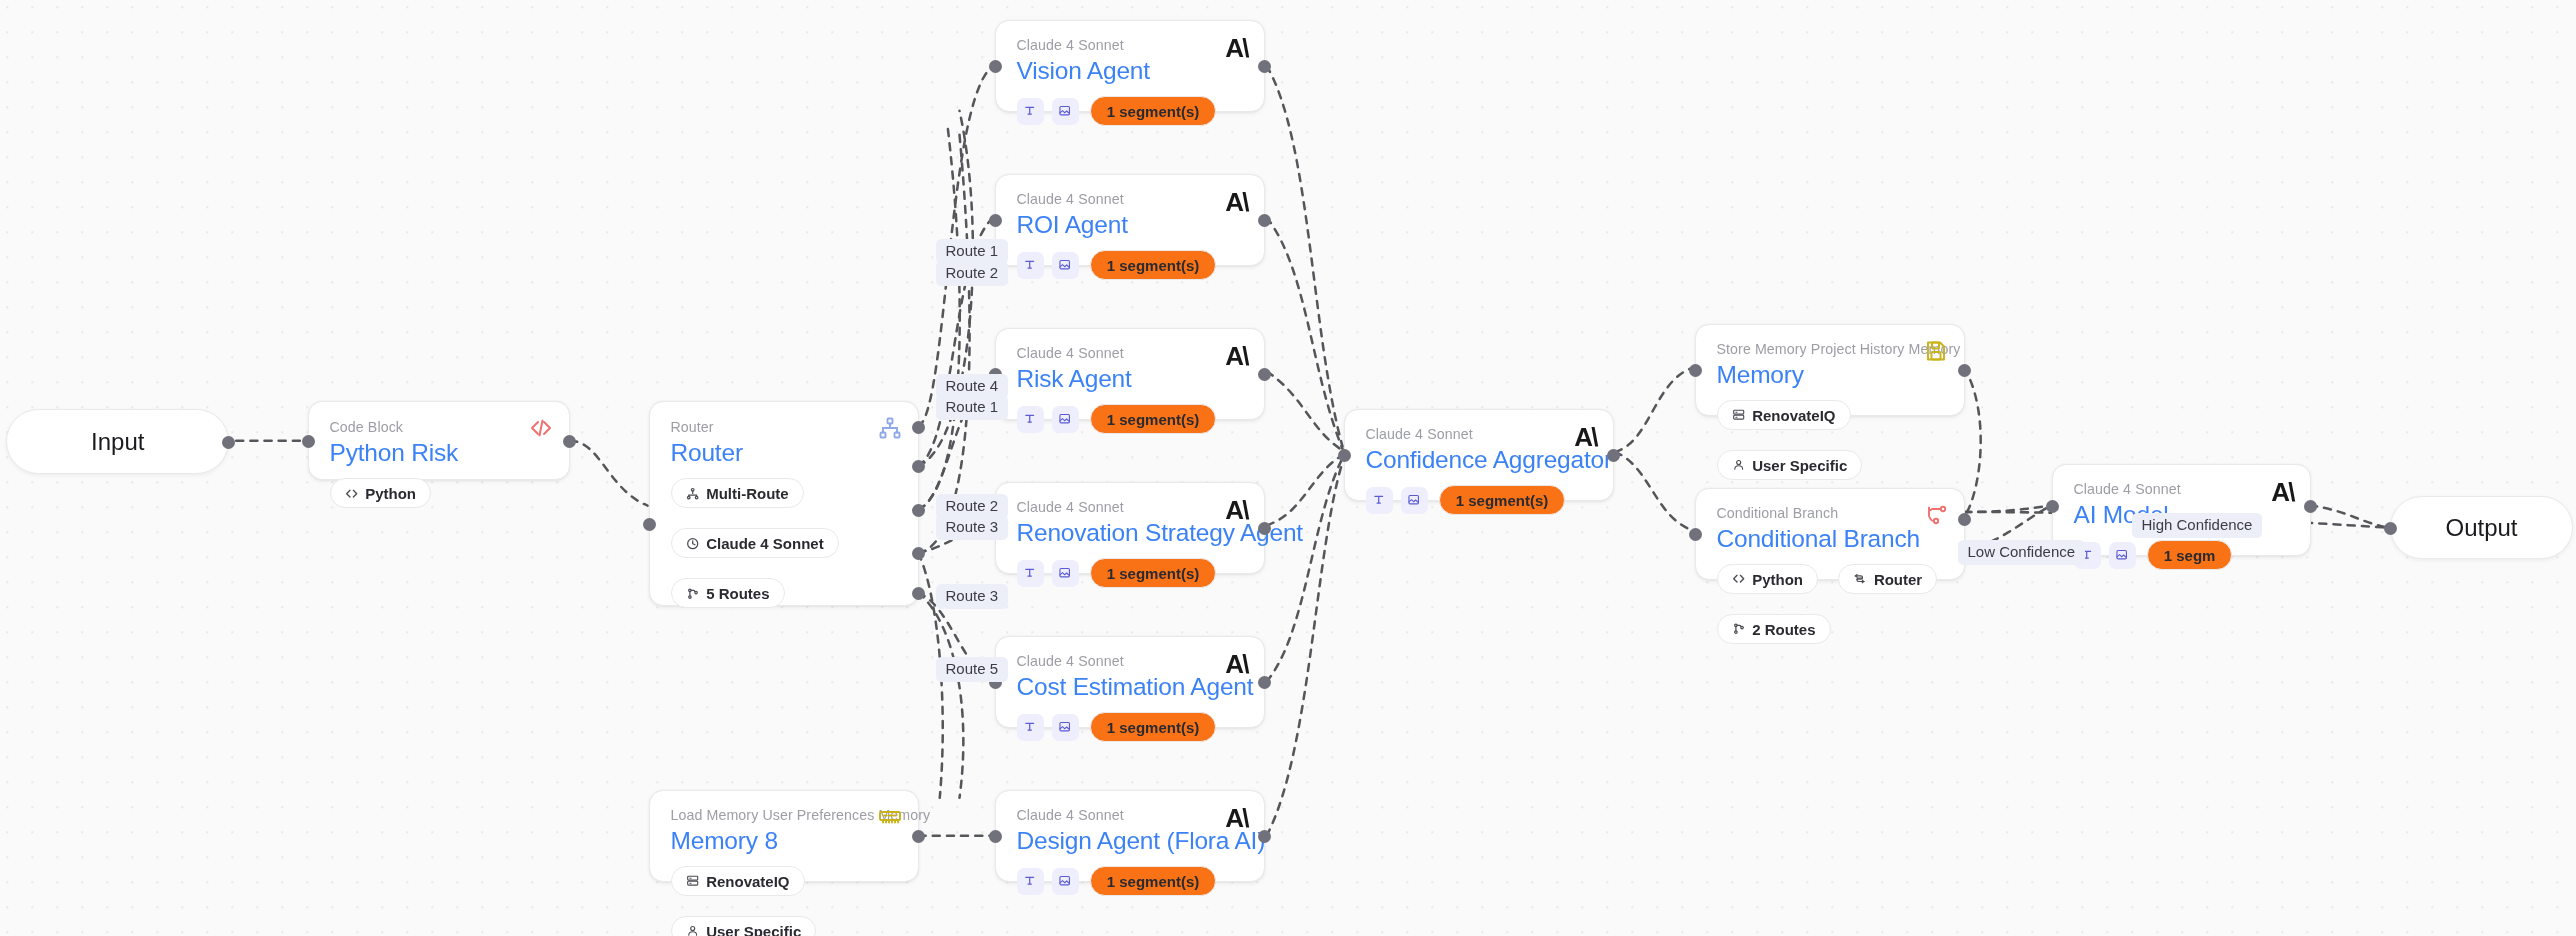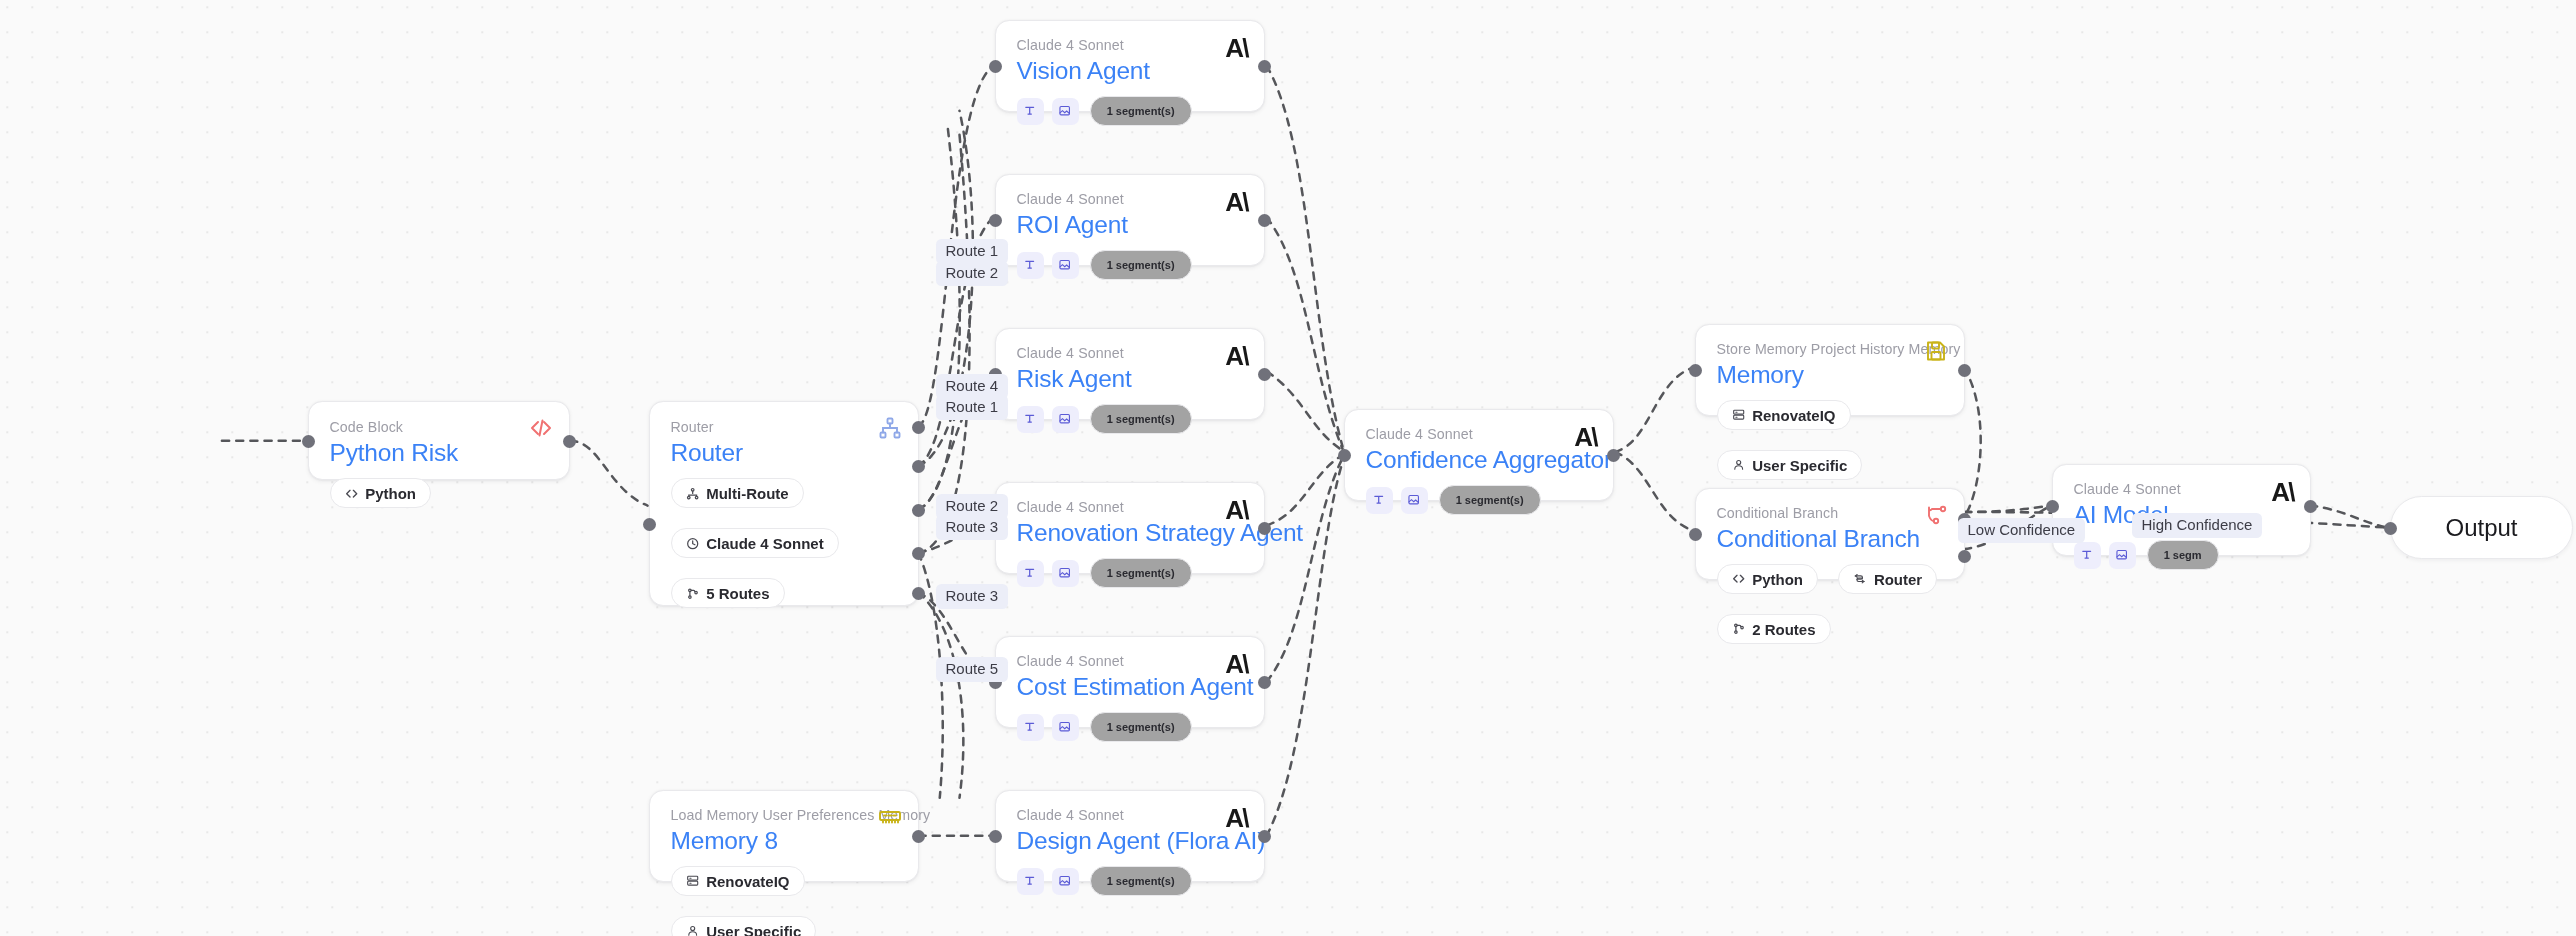"1 segment(s)" .seg-chip { background: #a3a3a3 -> #f97316; font-size: 11px -> 15px }
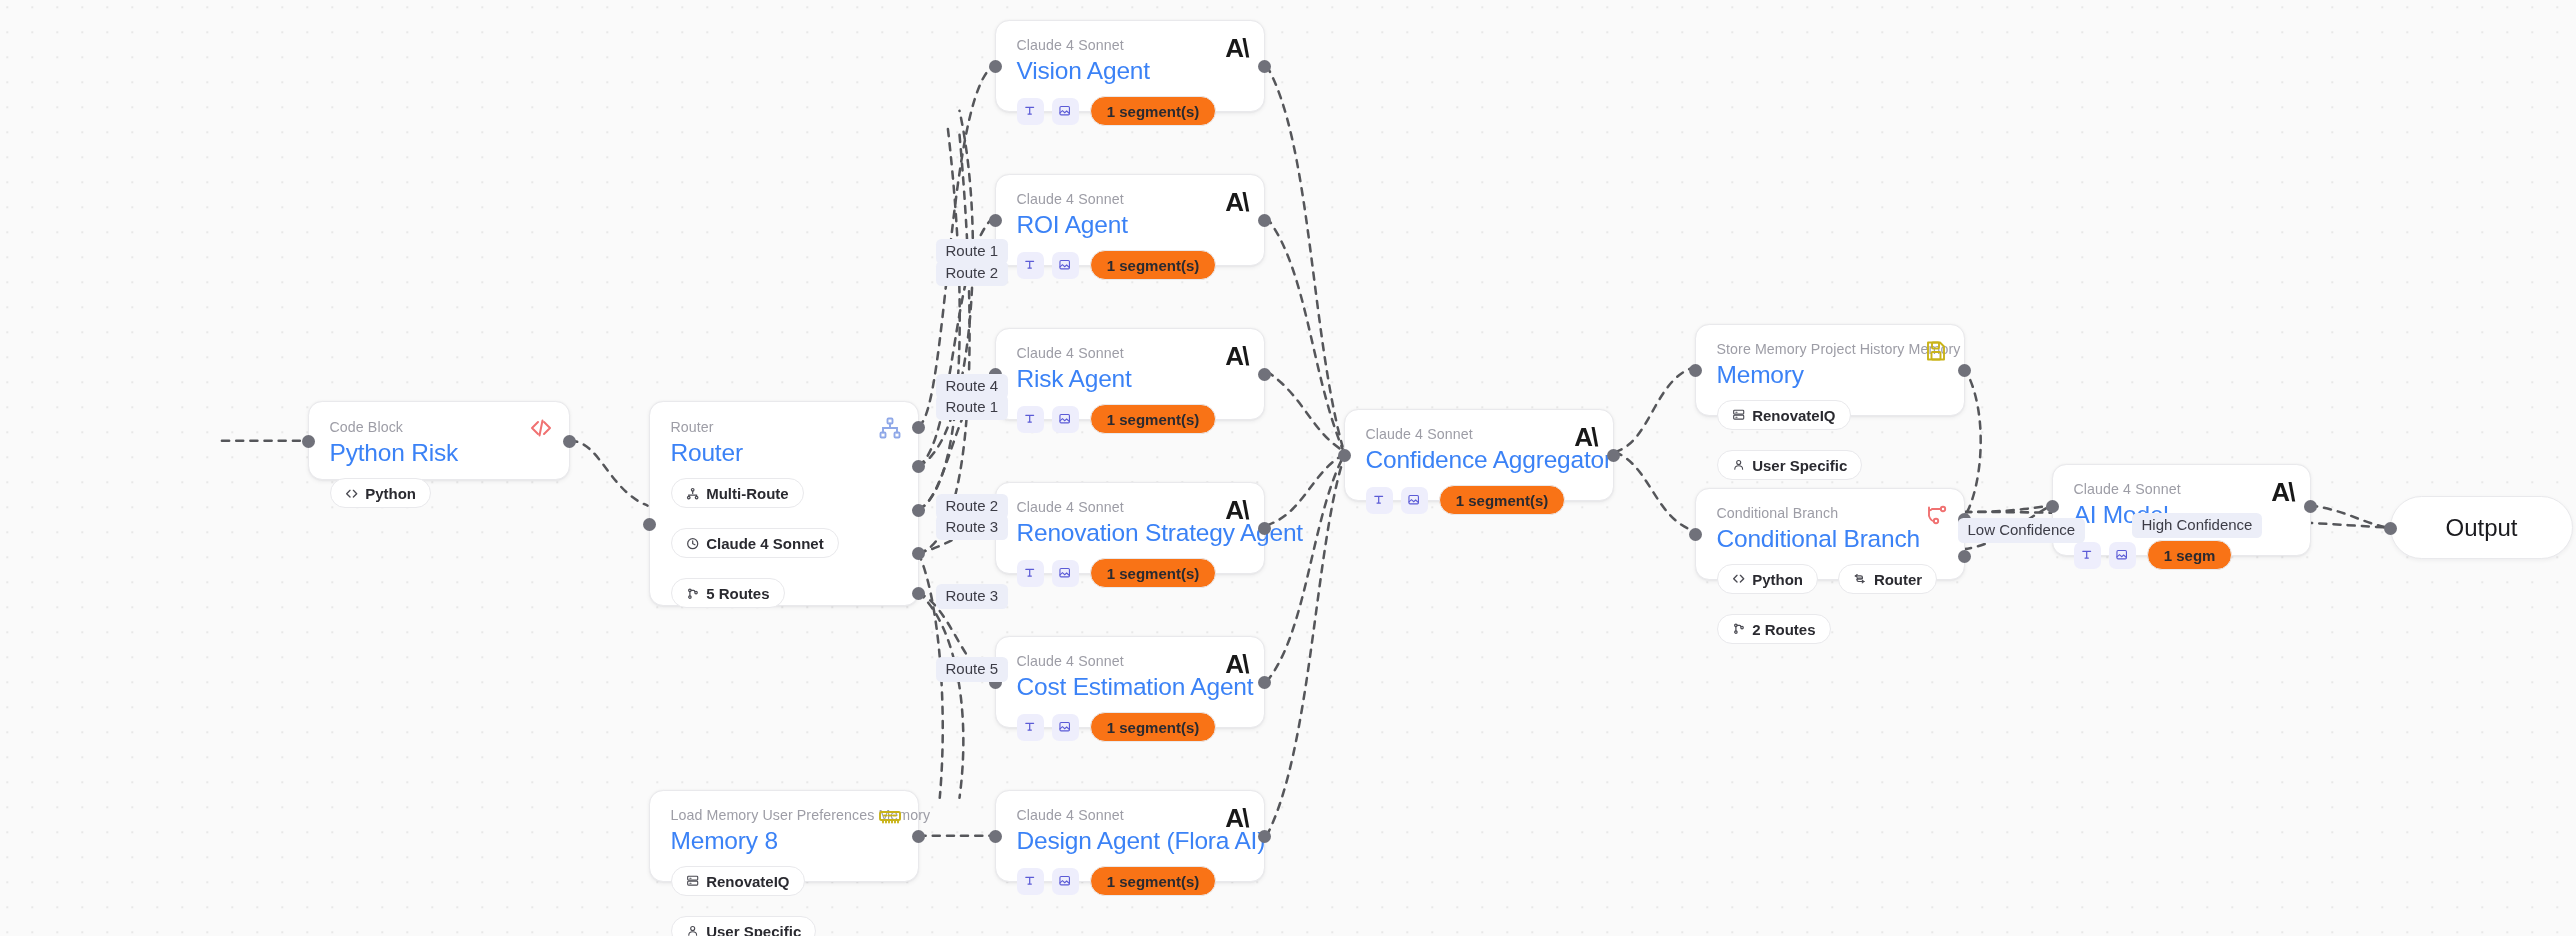"Input" div.pill { html: none -> <div> <span>Input</span> <div></div> </div> }
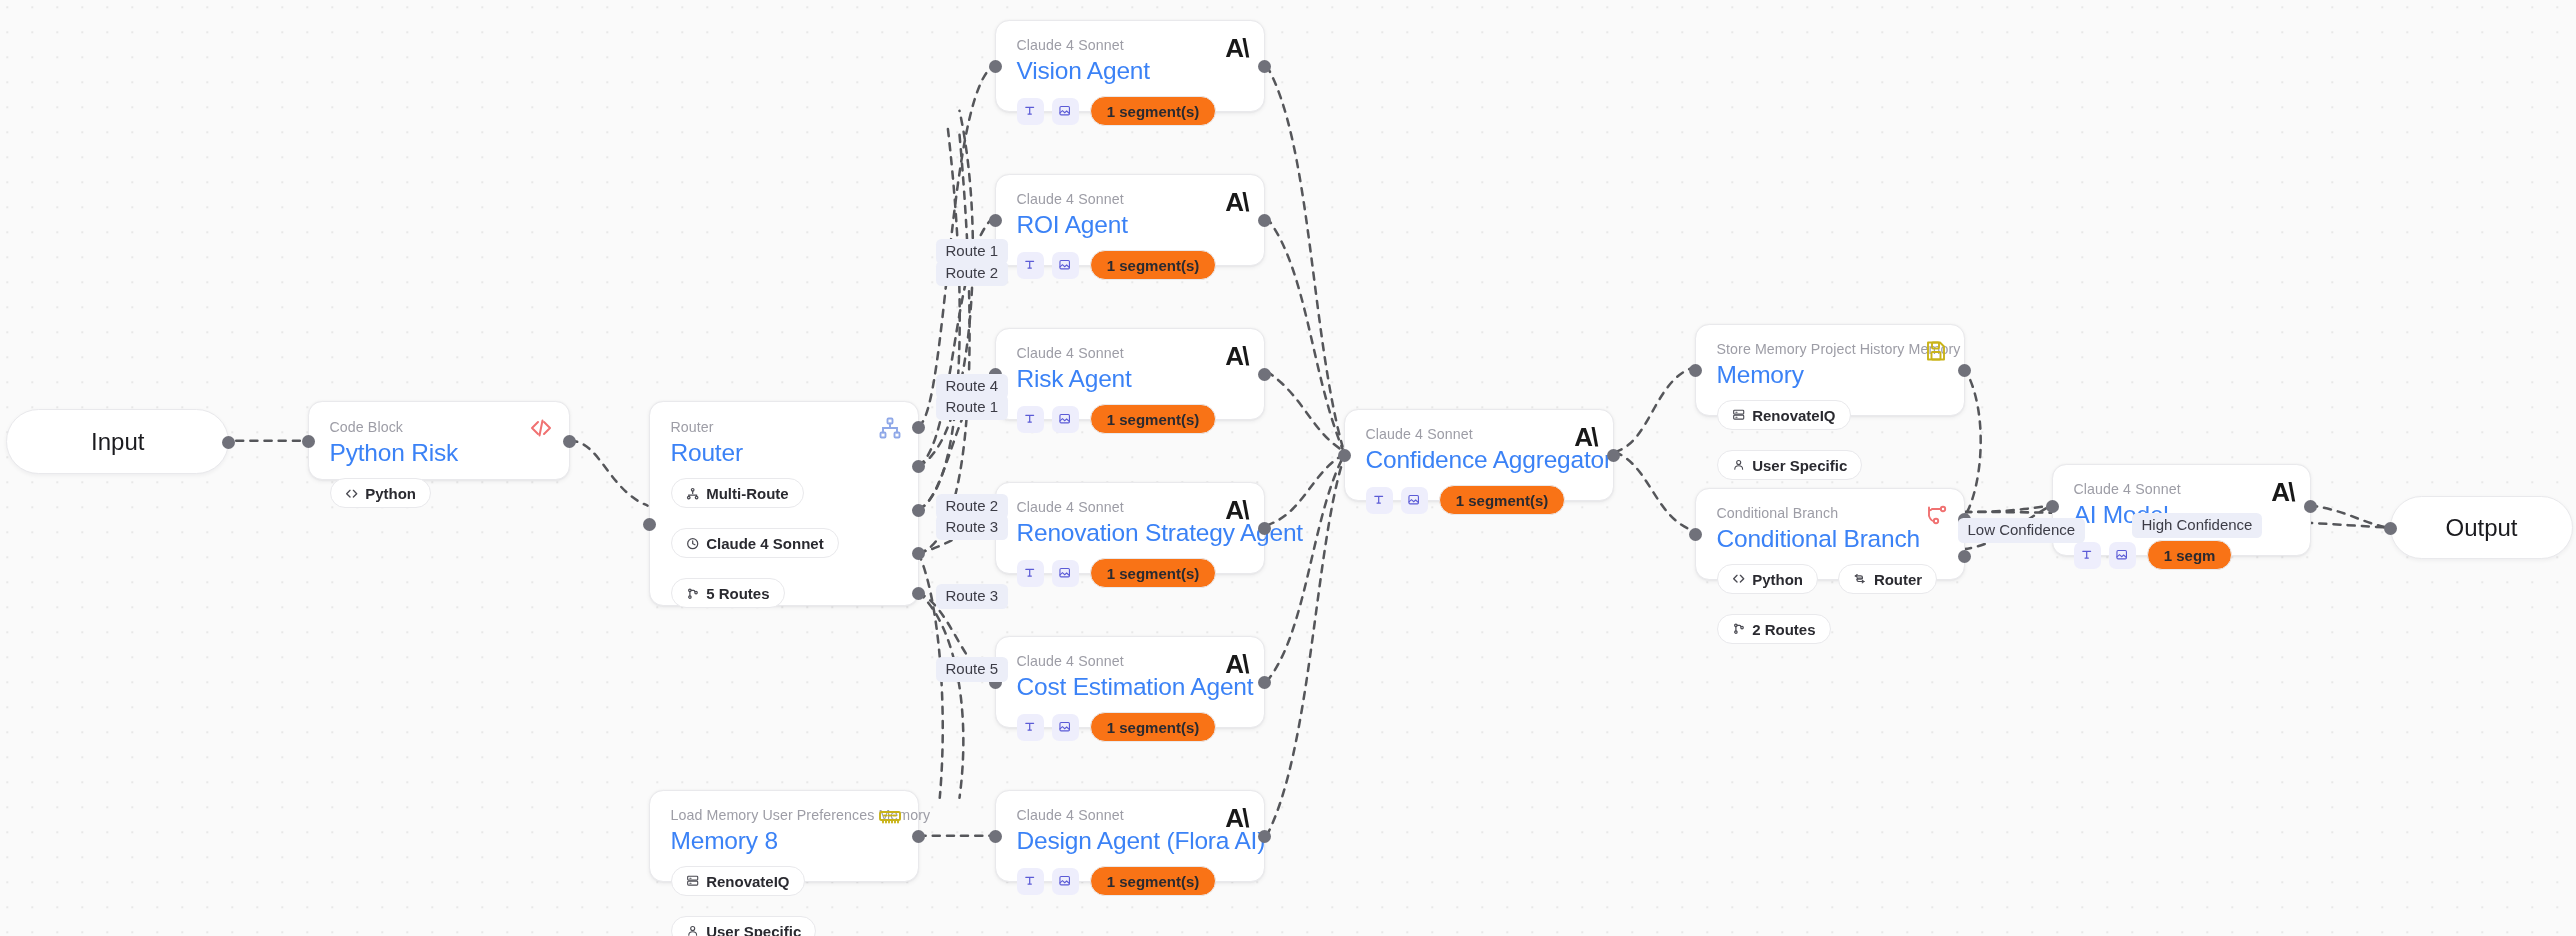"Low Confidence" div.edge-label { top: 518px -> 540px }
